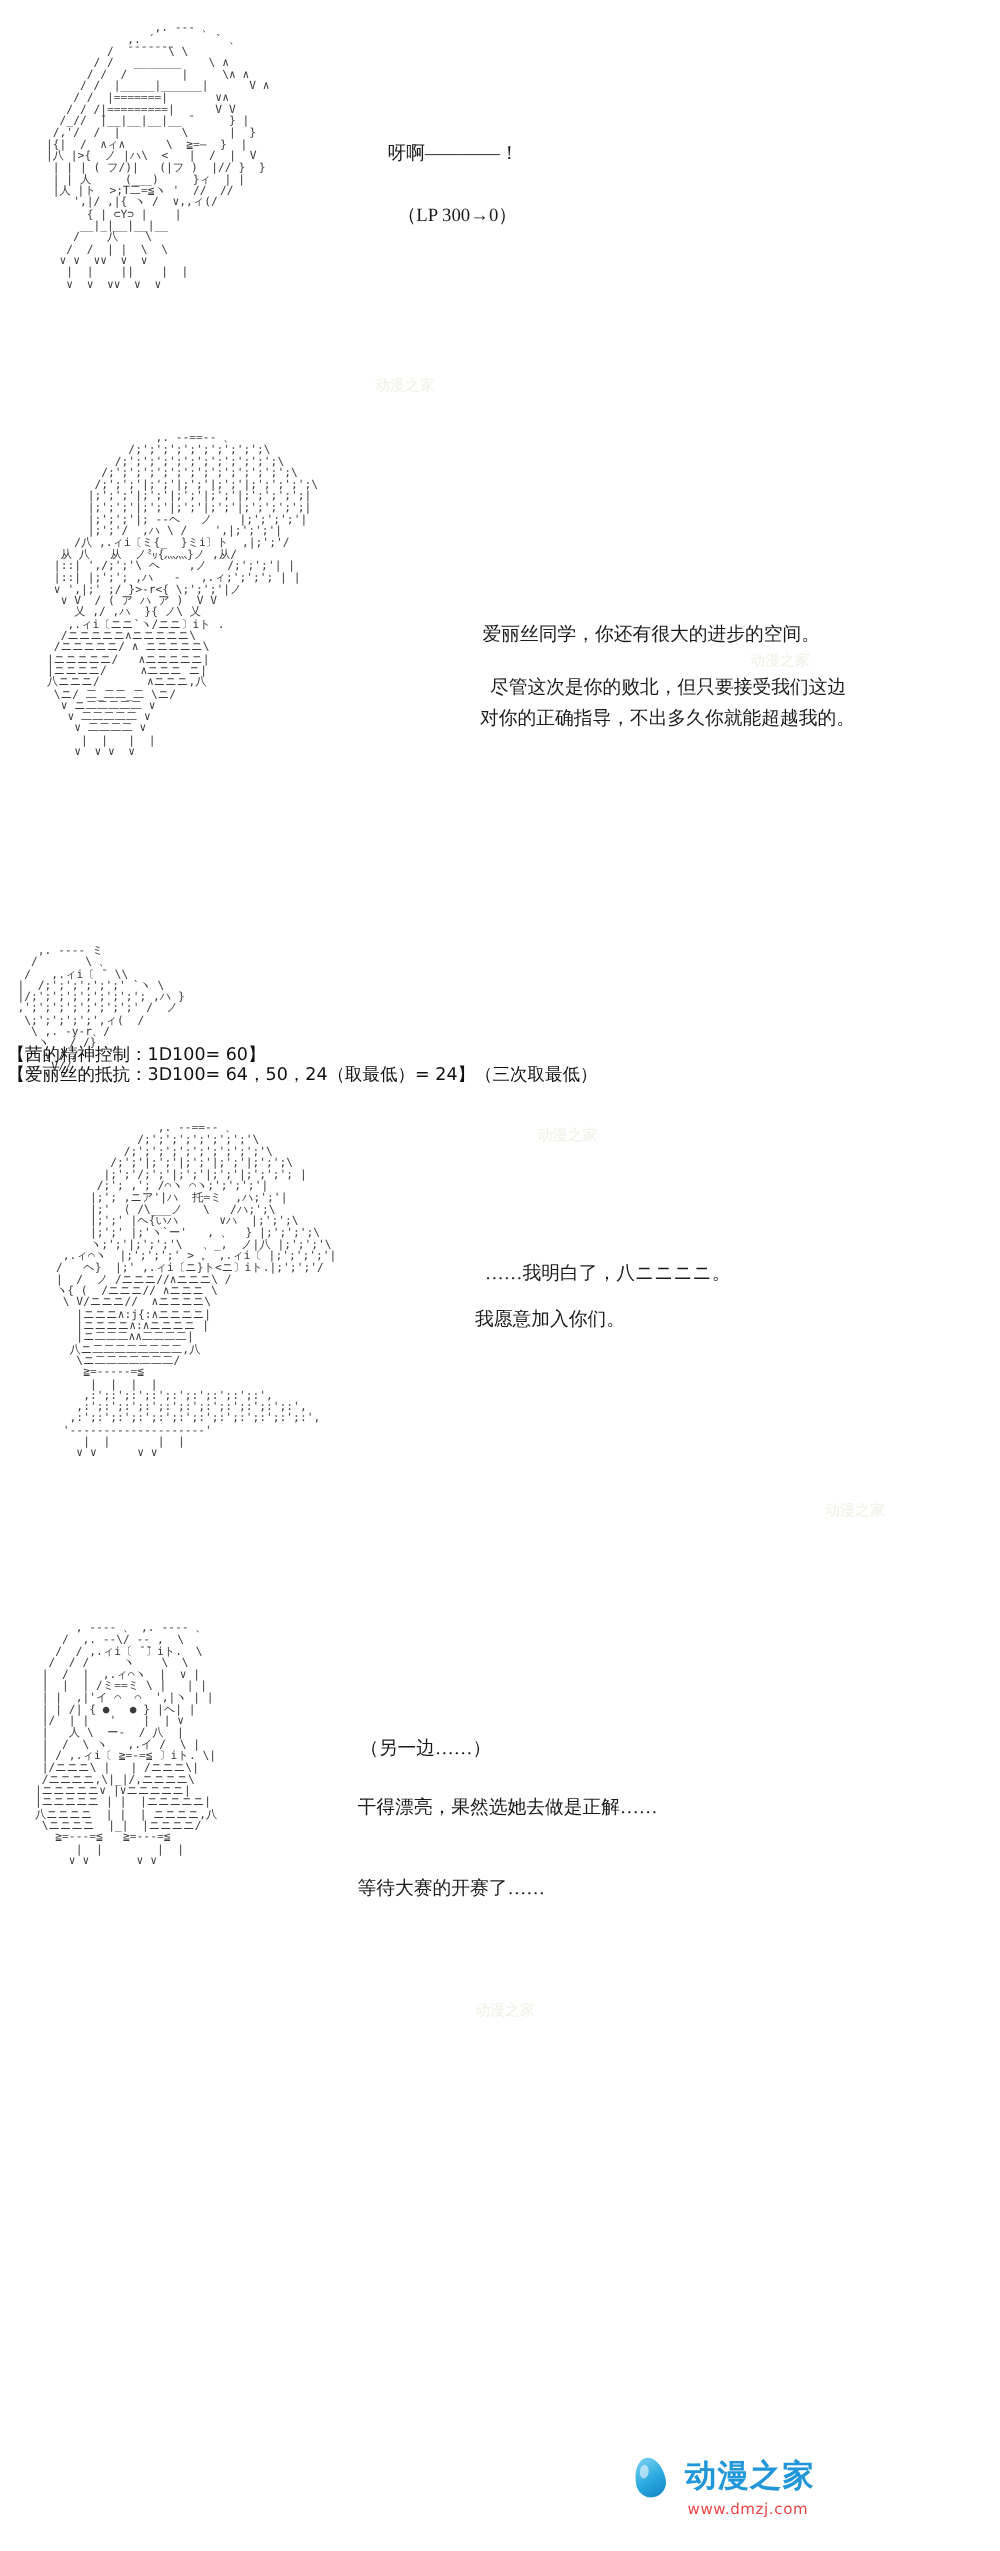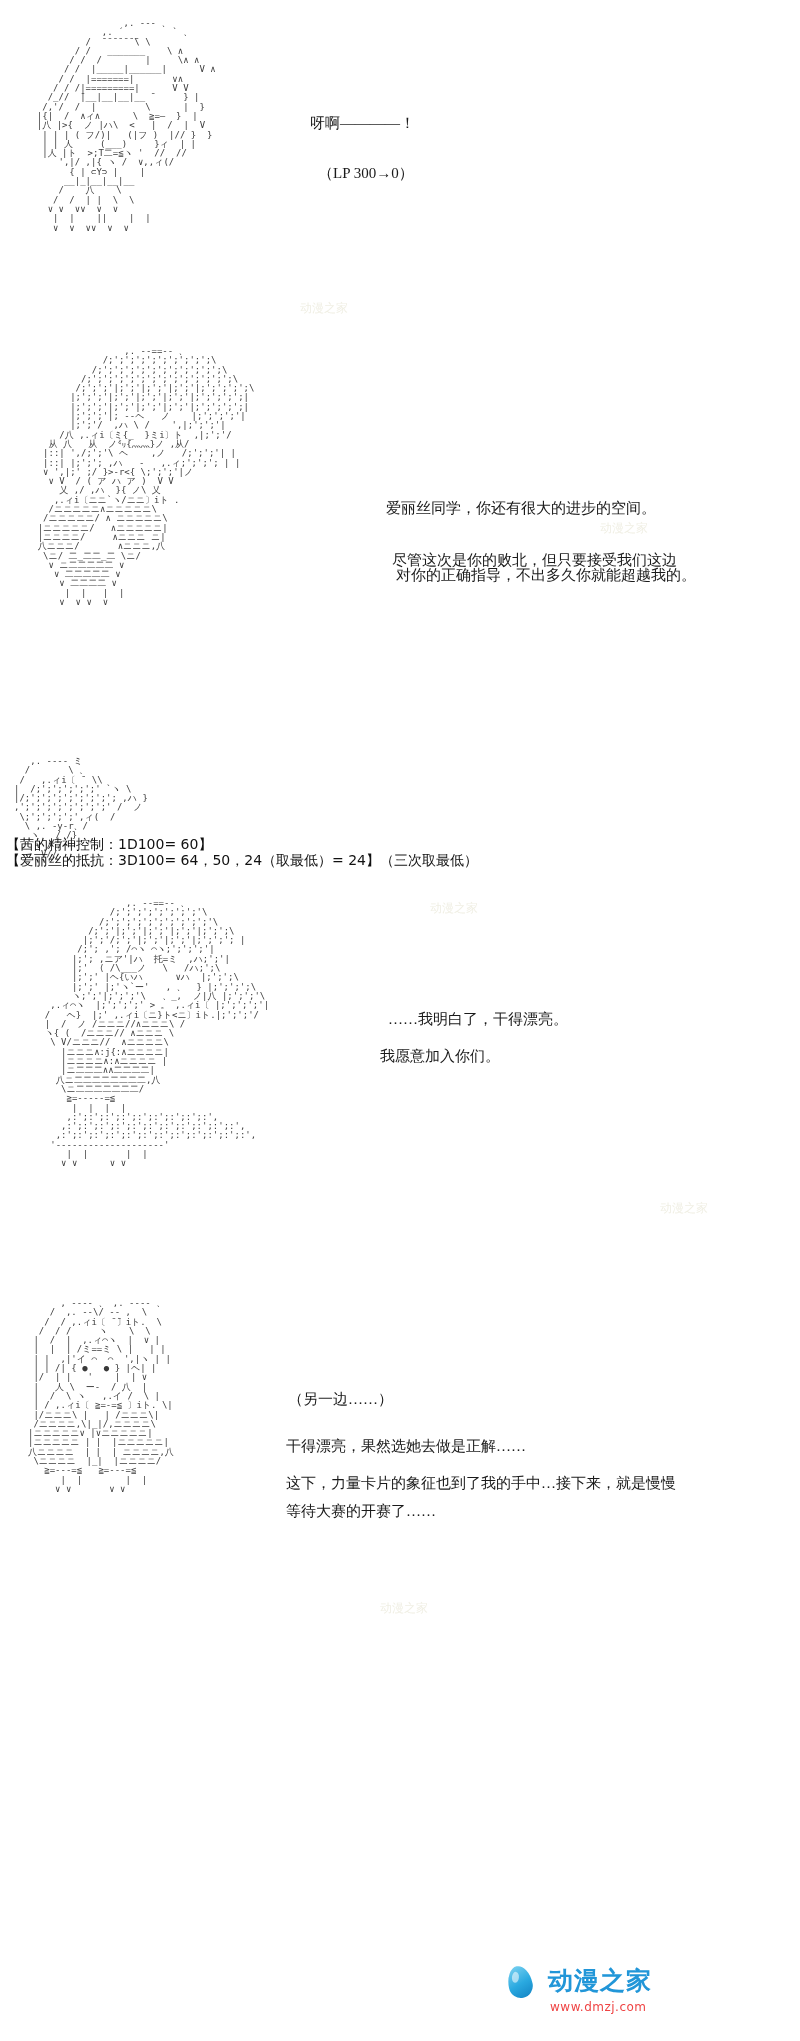"尽管这次是你的败北，但只要接受我们这边" .t-s2b { margin-top: 10px -> none }
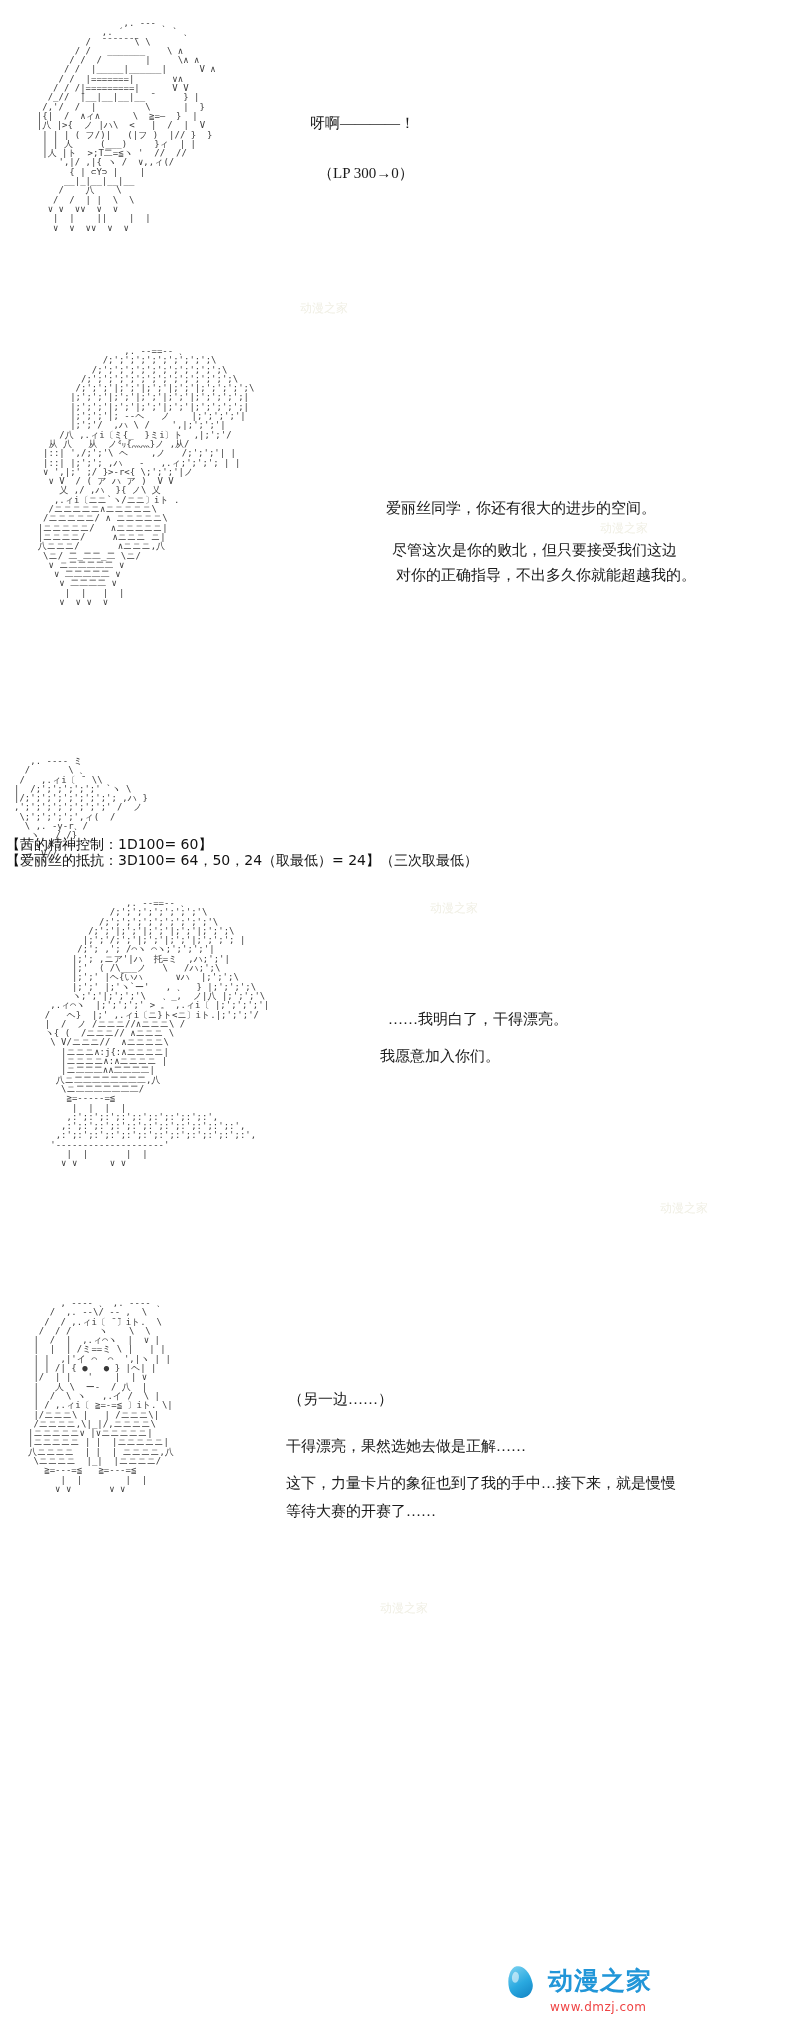"对你的正确指导，不出多久你就能超越我的。" .t-s2c { margin-left: 12px -> none }
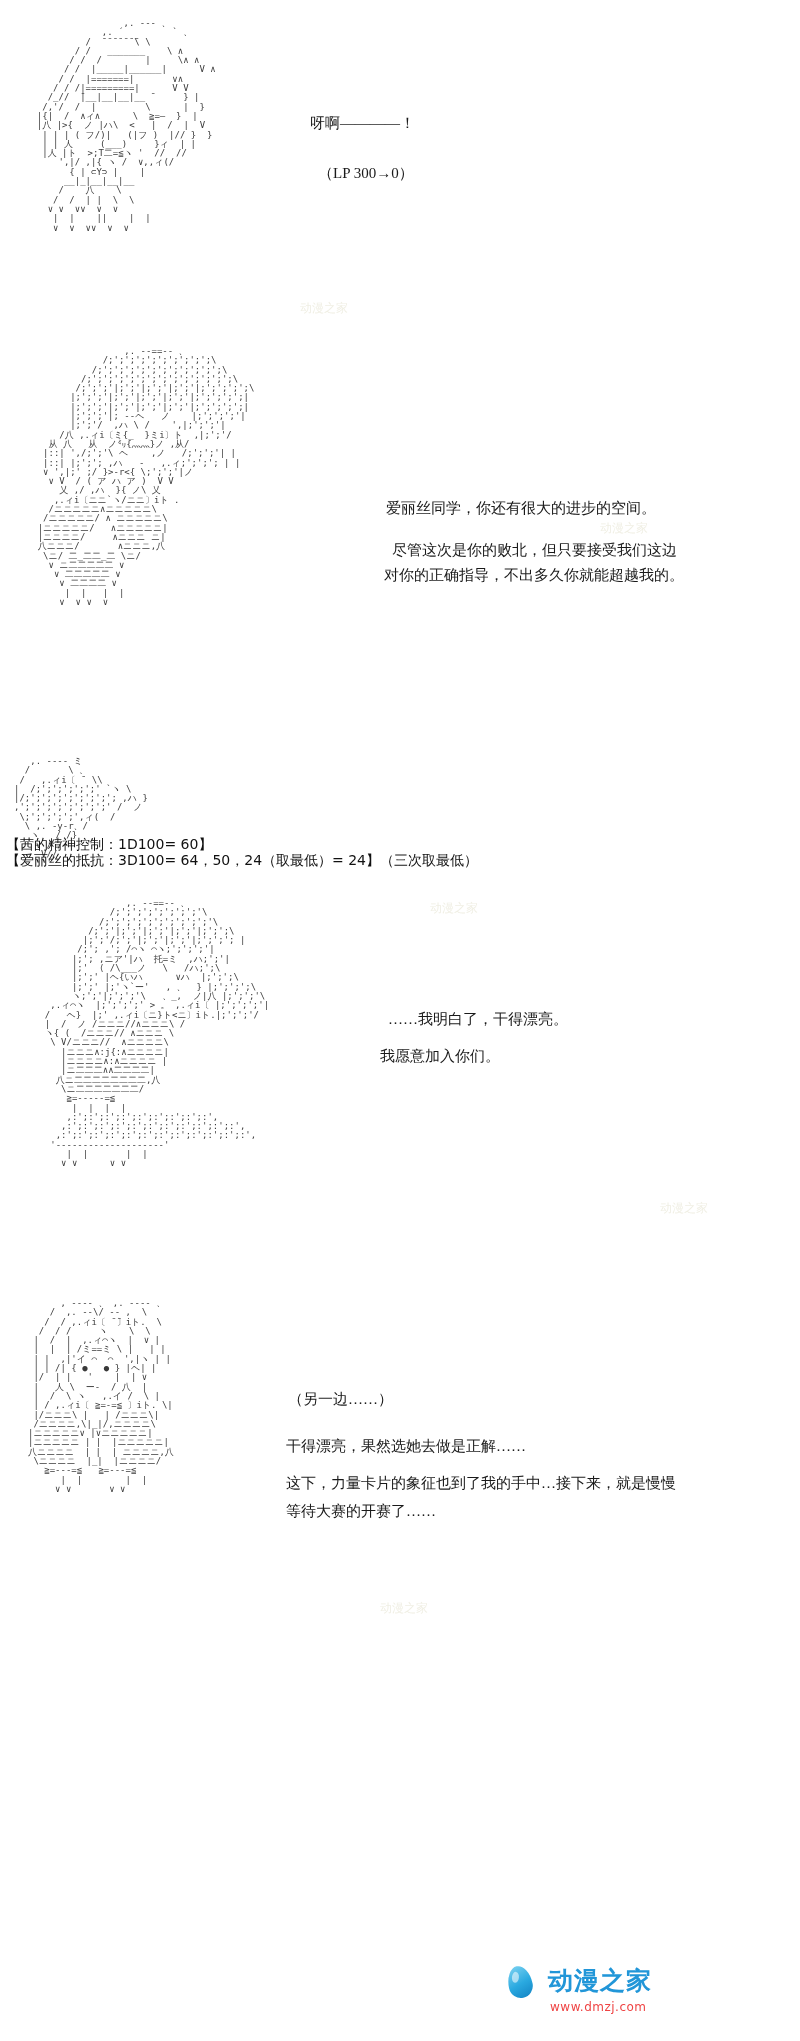"……我明白了，干得漂亮。" div.line { text: 干得漂亮 -> 八ニニニニ }
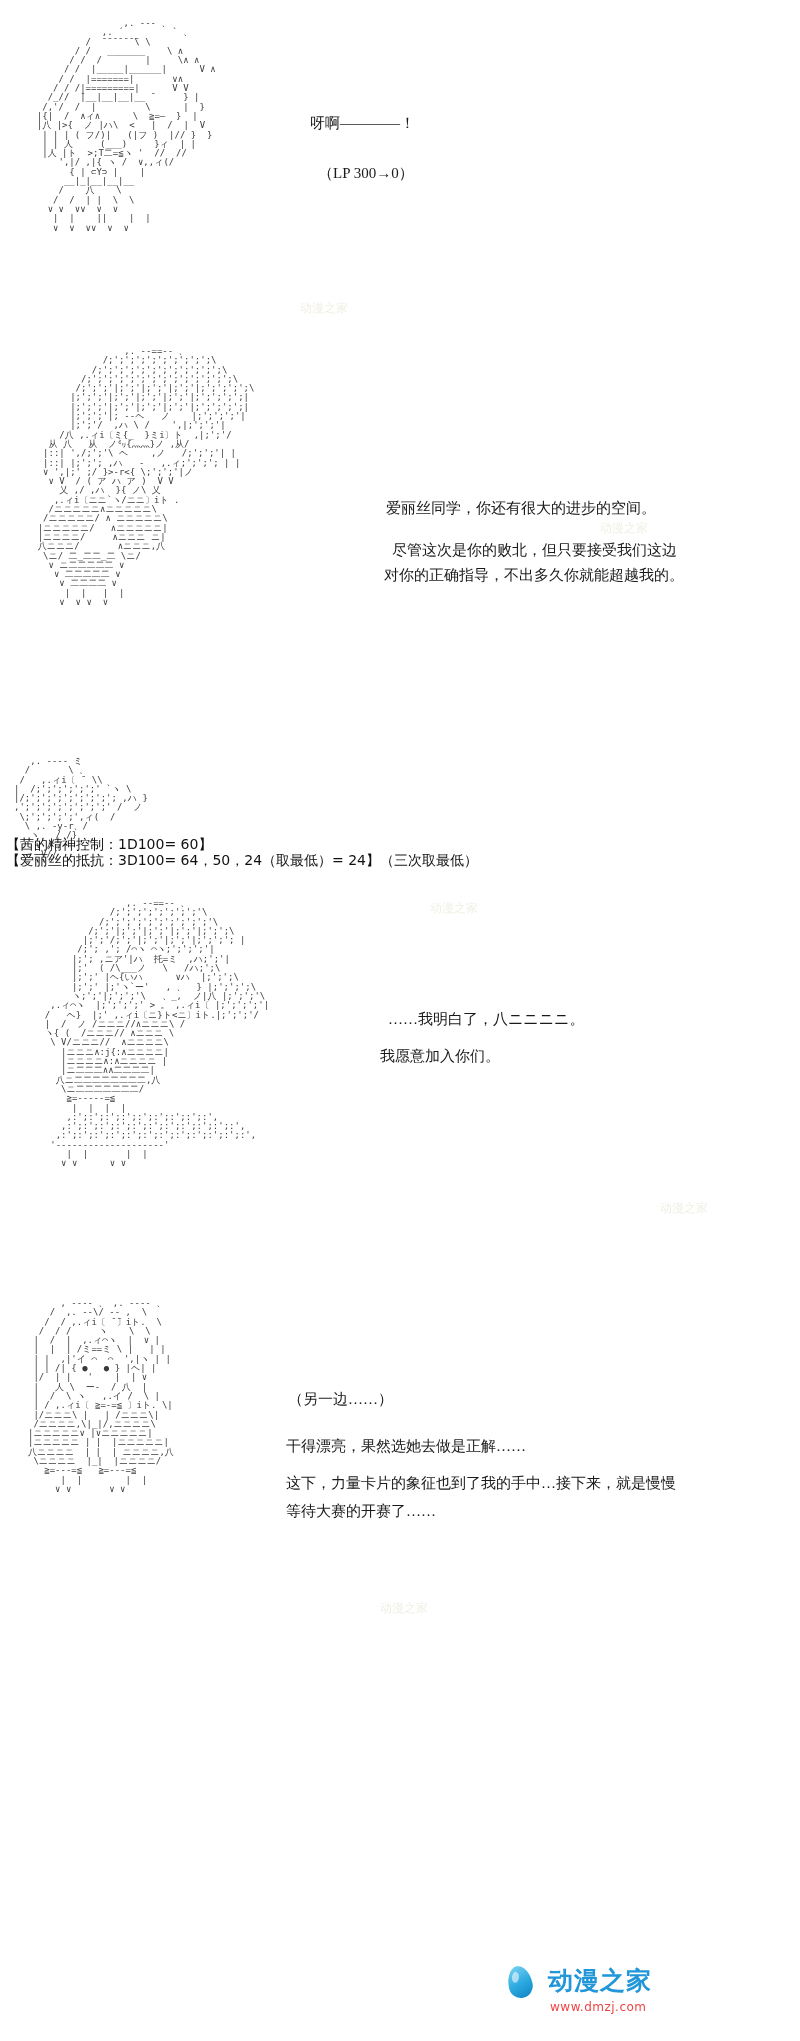"这下，力量卡片的象征也到了我的手中…接下来，就是慢慢" div.line { html: <div>这下，力量卡片的象征也到了我的手中…接下来，就是慢慢</div> -> none }
